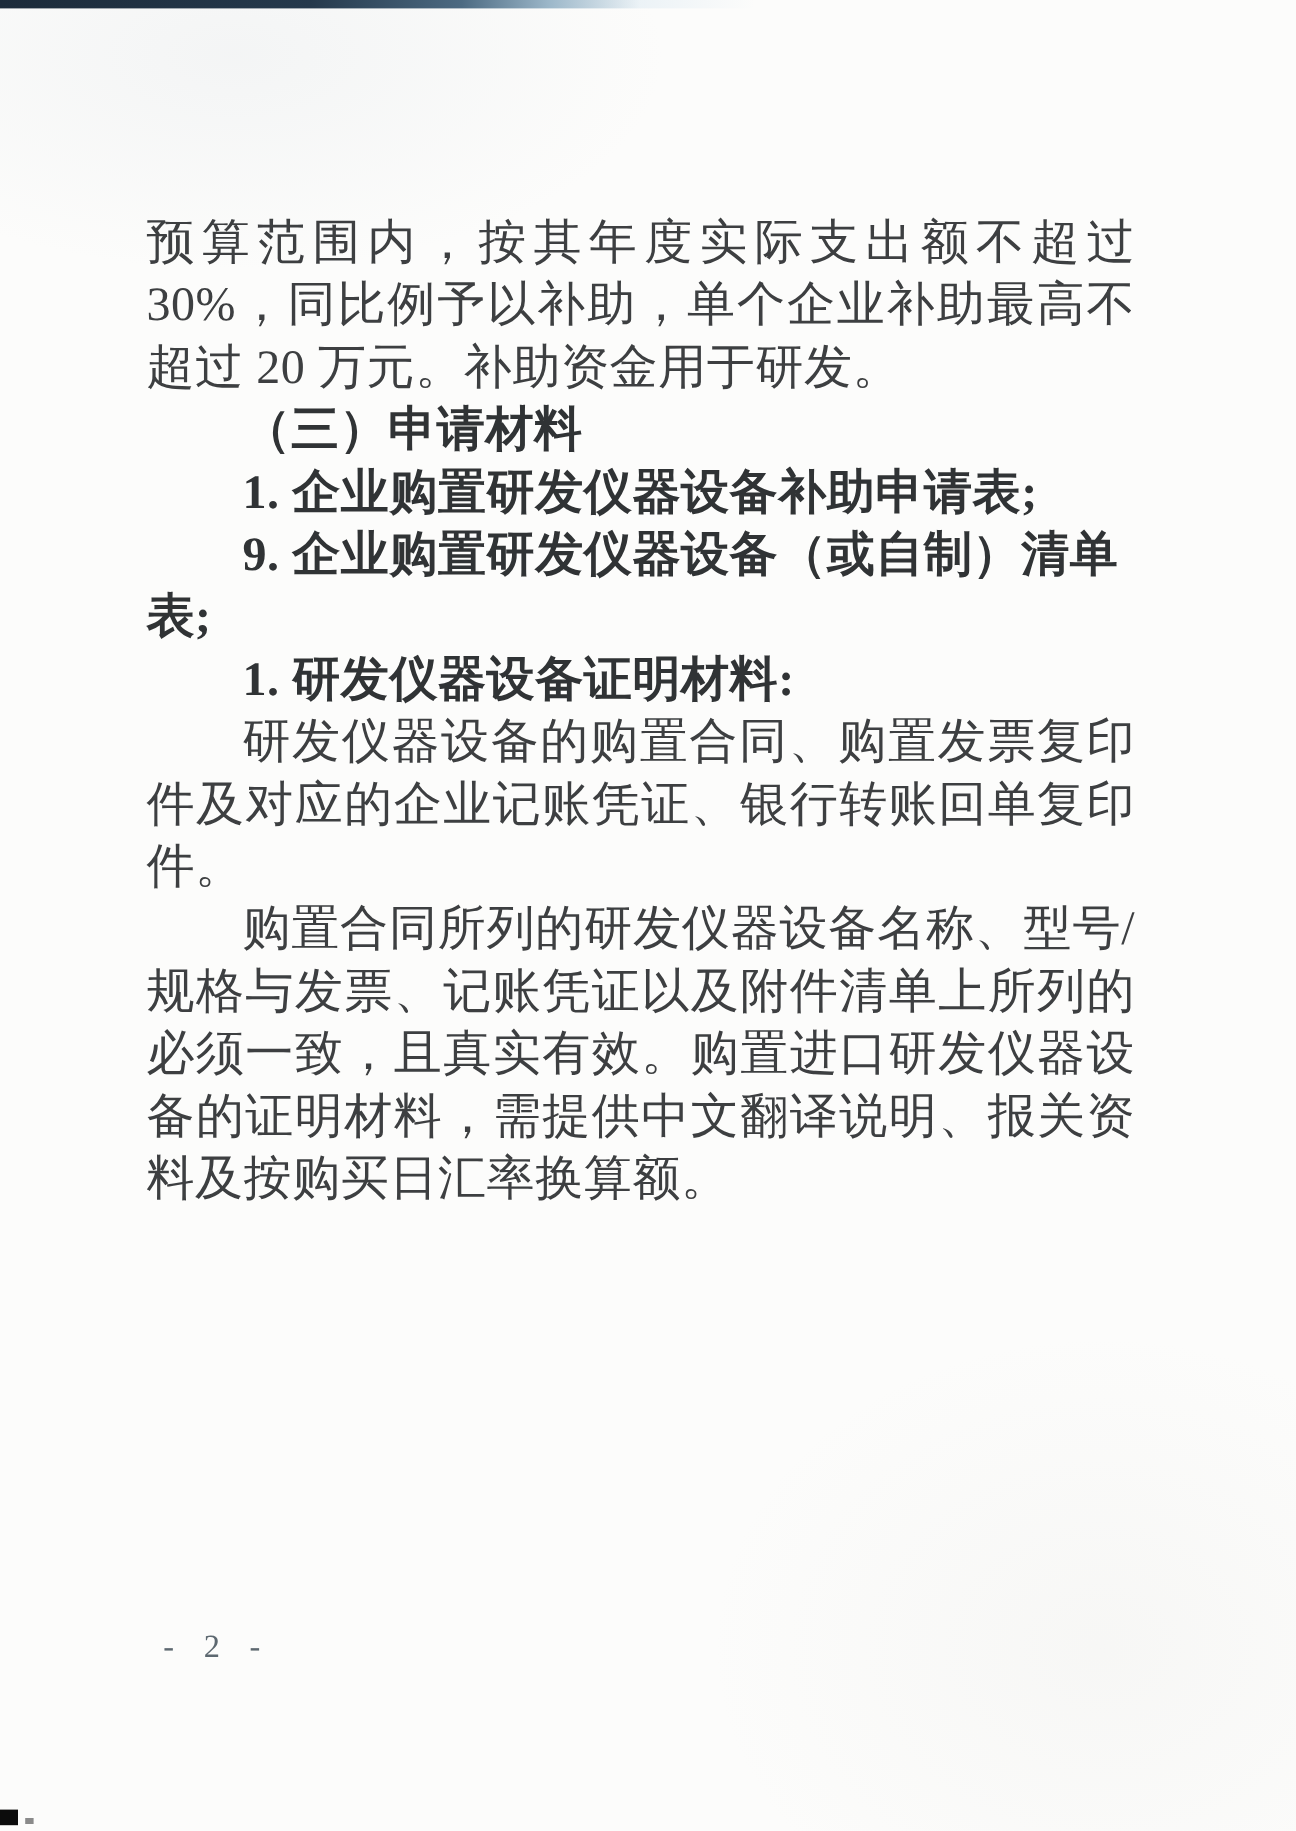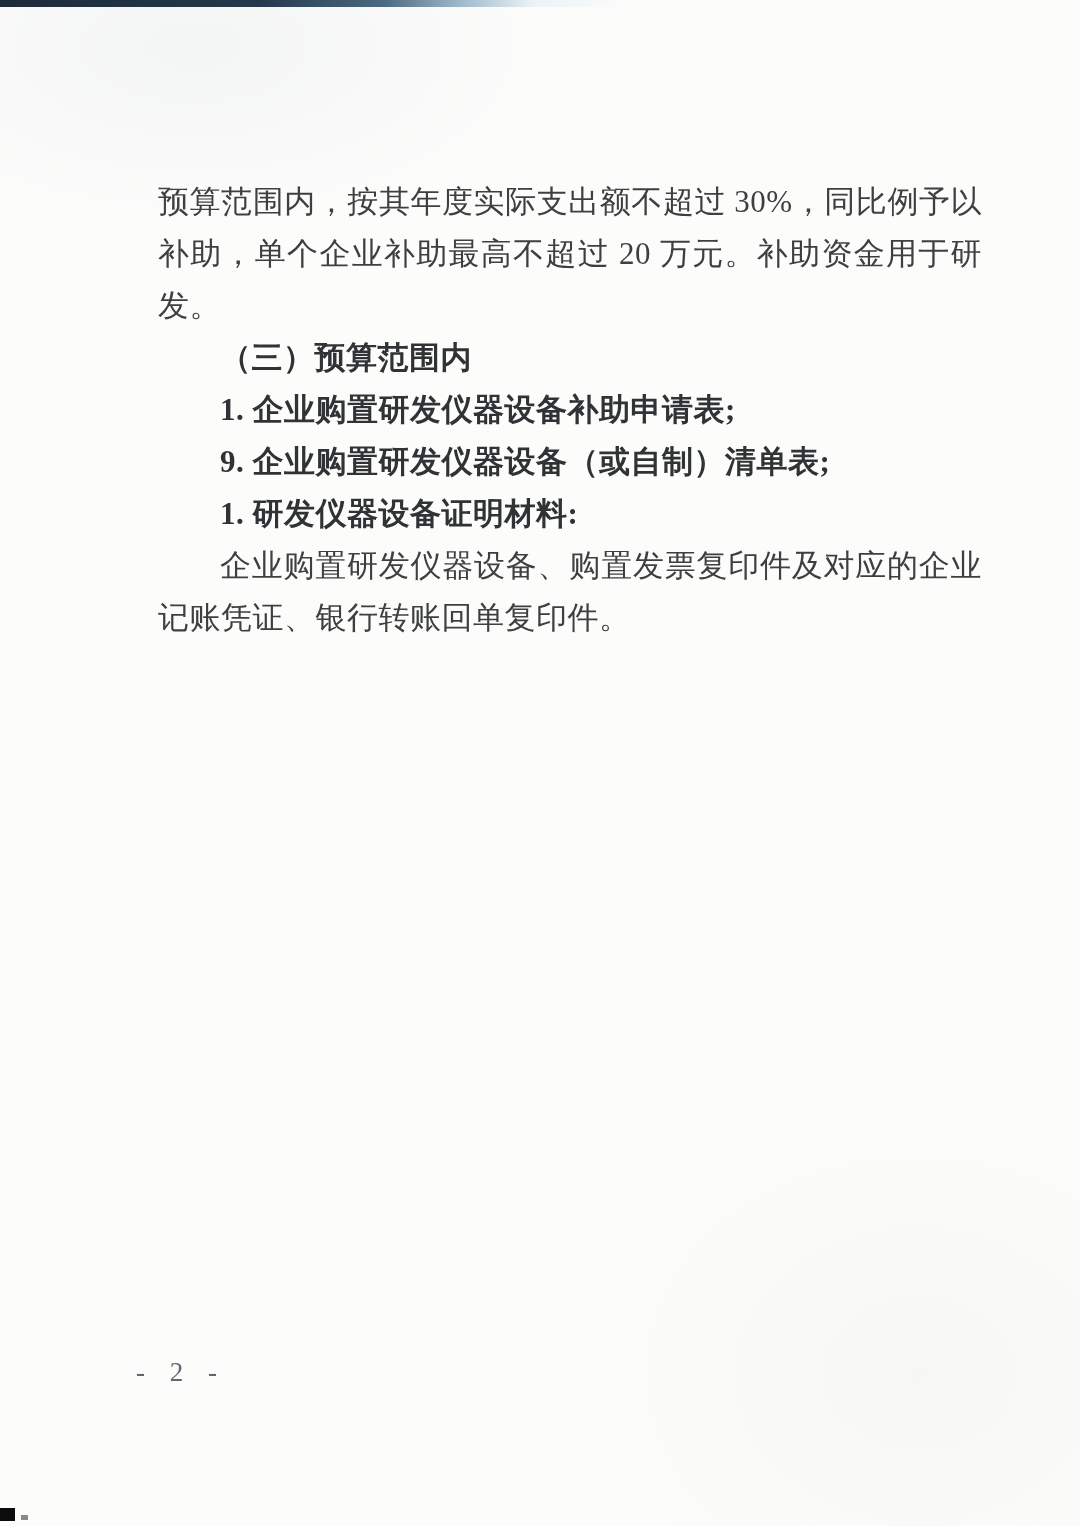"预算范围内，按其年度实际支出额不超过" .content { font-size: 31px -> 40px; margin-left: 36px -> none }
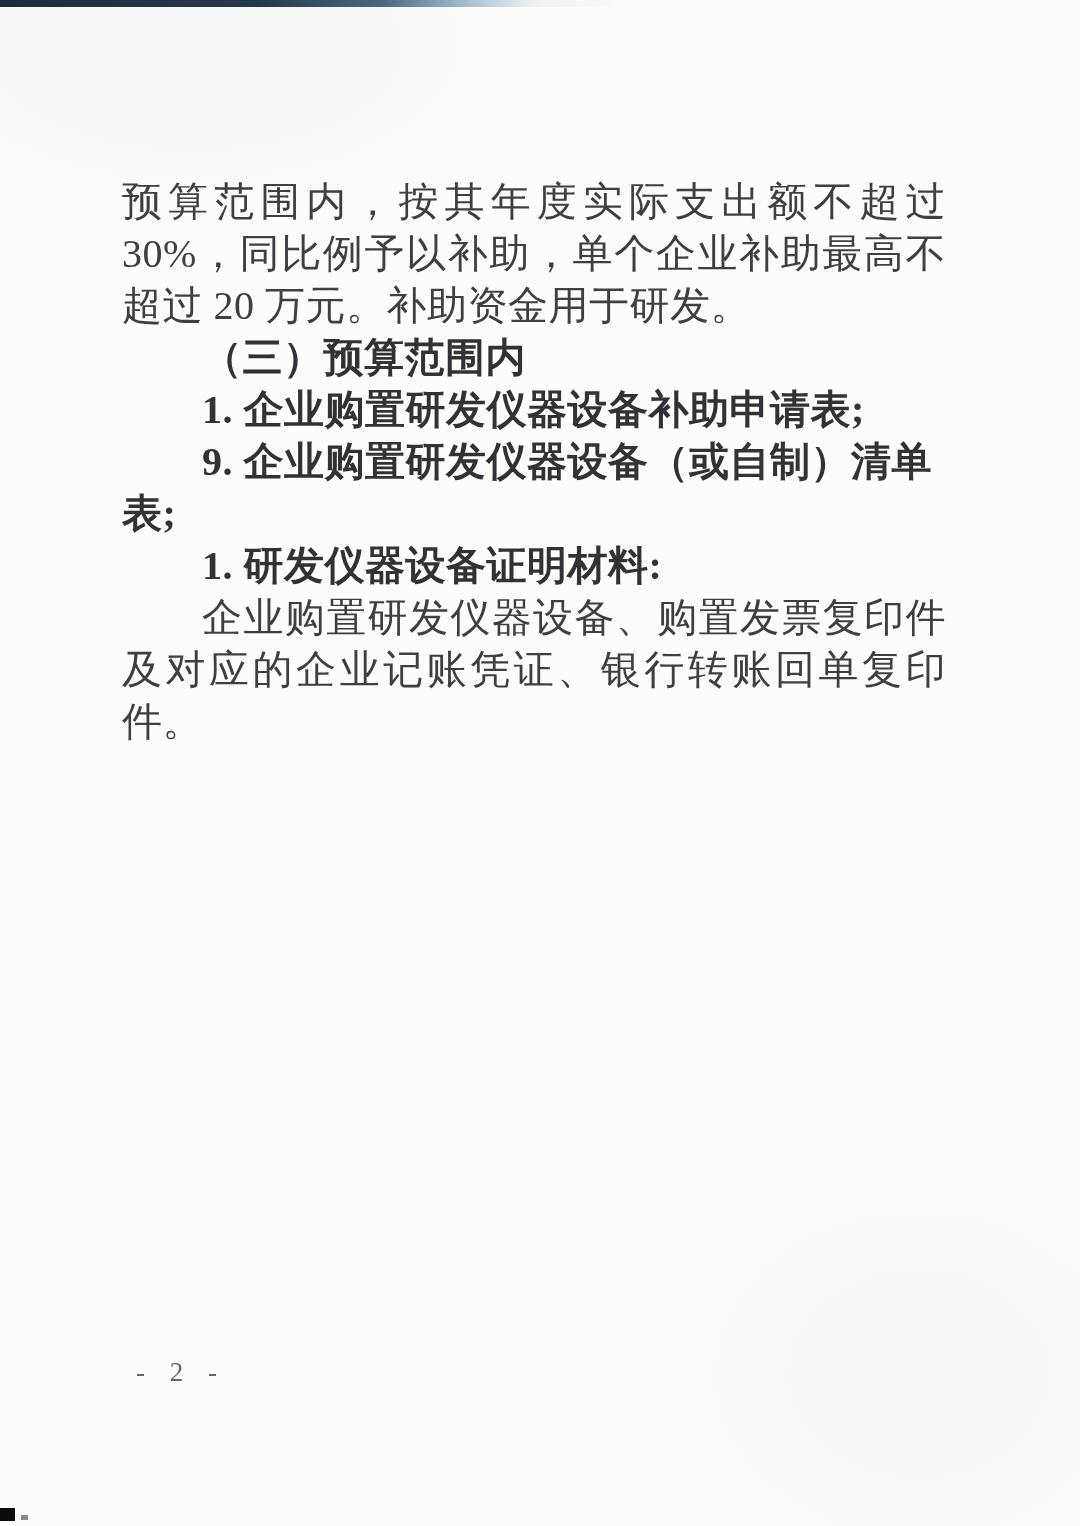"（三）预算范围内" p.para { text: 预算范围内 -> 申请材料 }
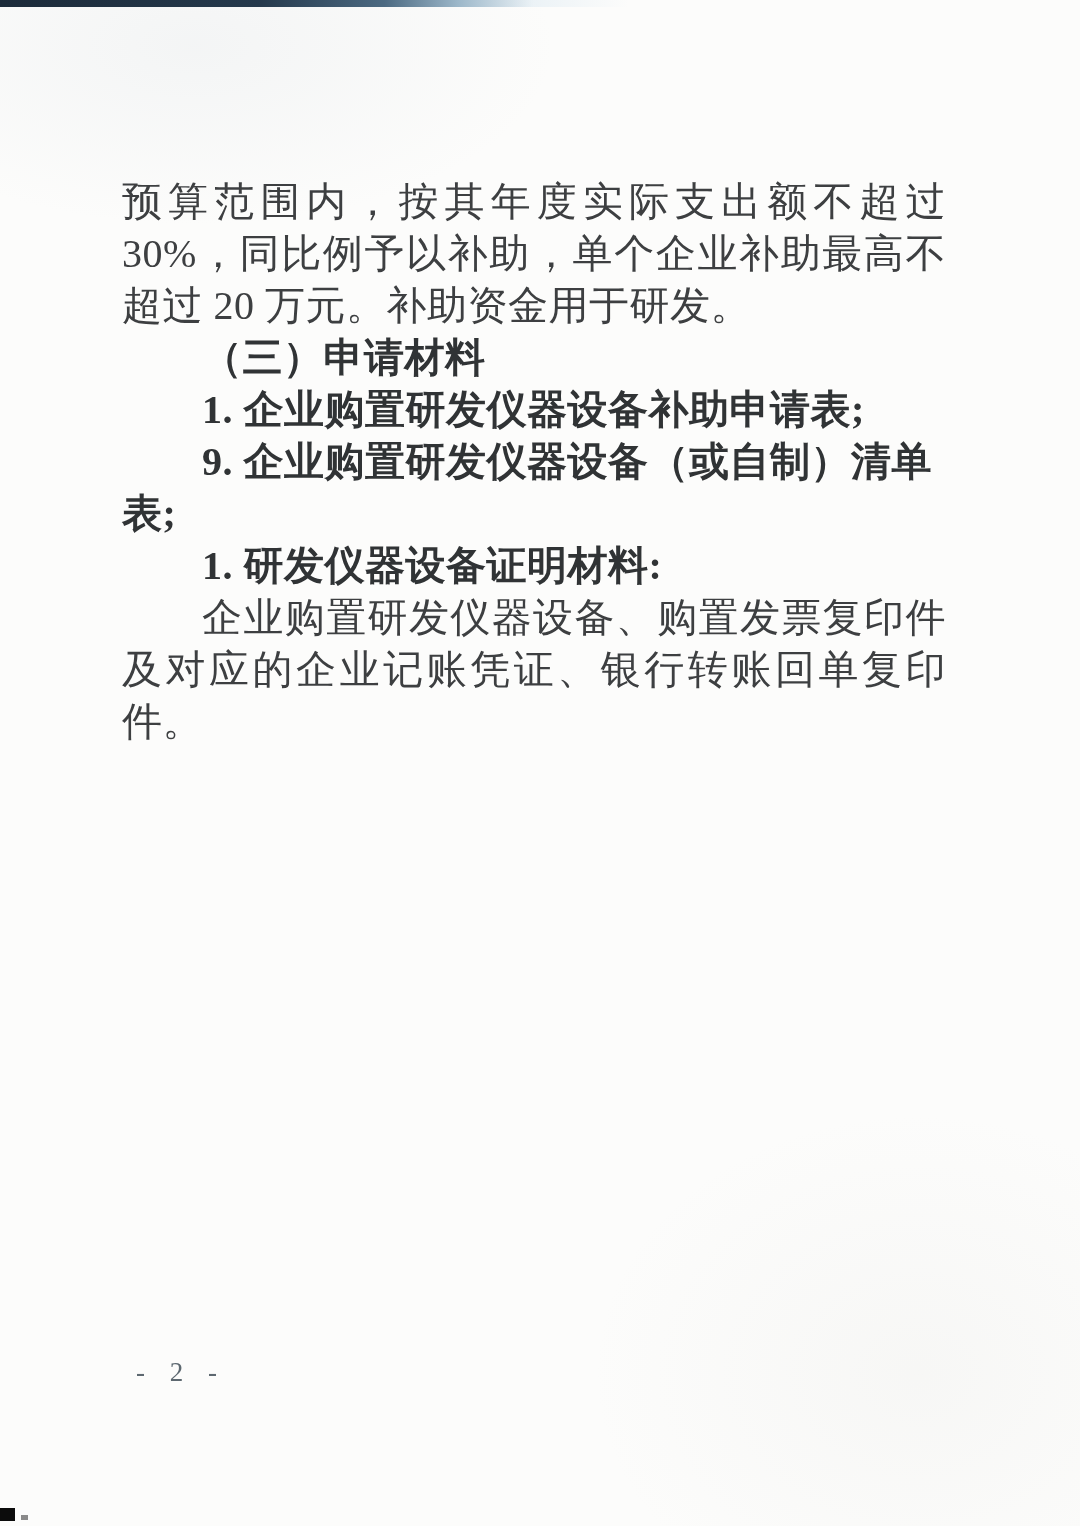"企业购置研发仪器设备、购置发票复印件及对应的企业记账凭证、银行转账回单复印件。" p.para { text: 企业购置研发仪器设备 -> 研发仪器设备的购置合同 }
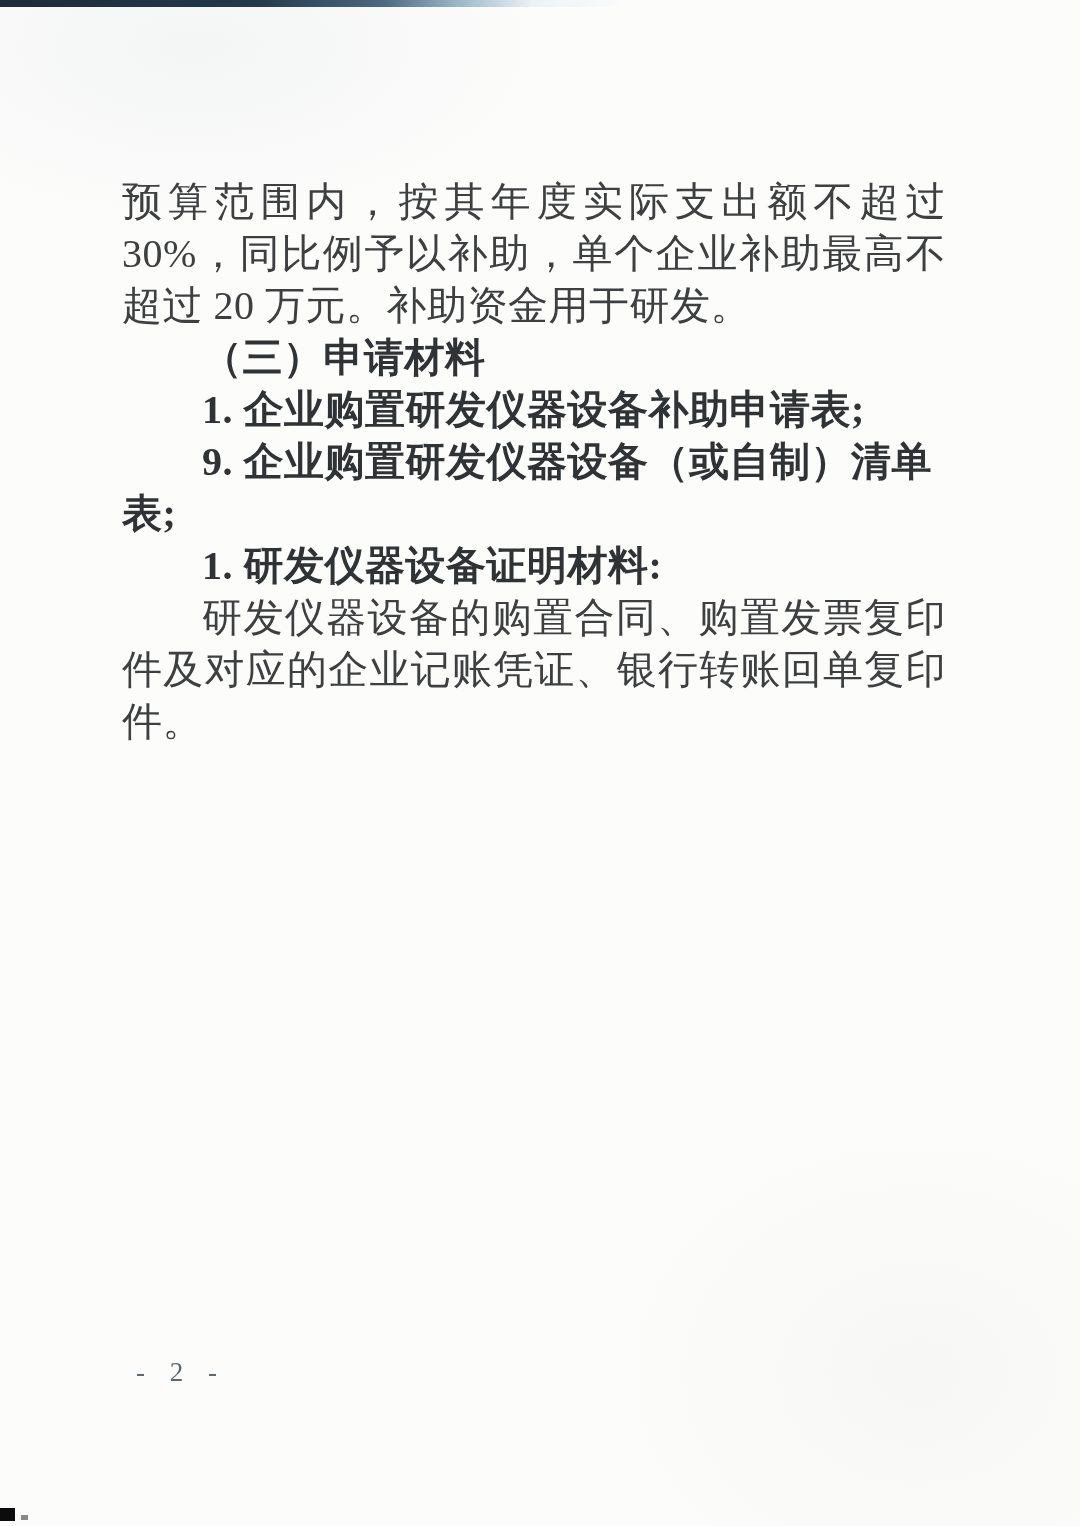"购置合同所列的研发仪器设备名称、型号/规格与发票、记账凭证以及附件清单上所列的必" p.para { html: none -> <p>购置合同所列的研发仪器设备名称、型号/规格与发票、记账凭证以及附件清单上所列的必须一致，且真实有效。购置进口研发仪器设备的证明材料，需提供中文翻译说明、报关资料及按购买日汇率换算额。</p> }
